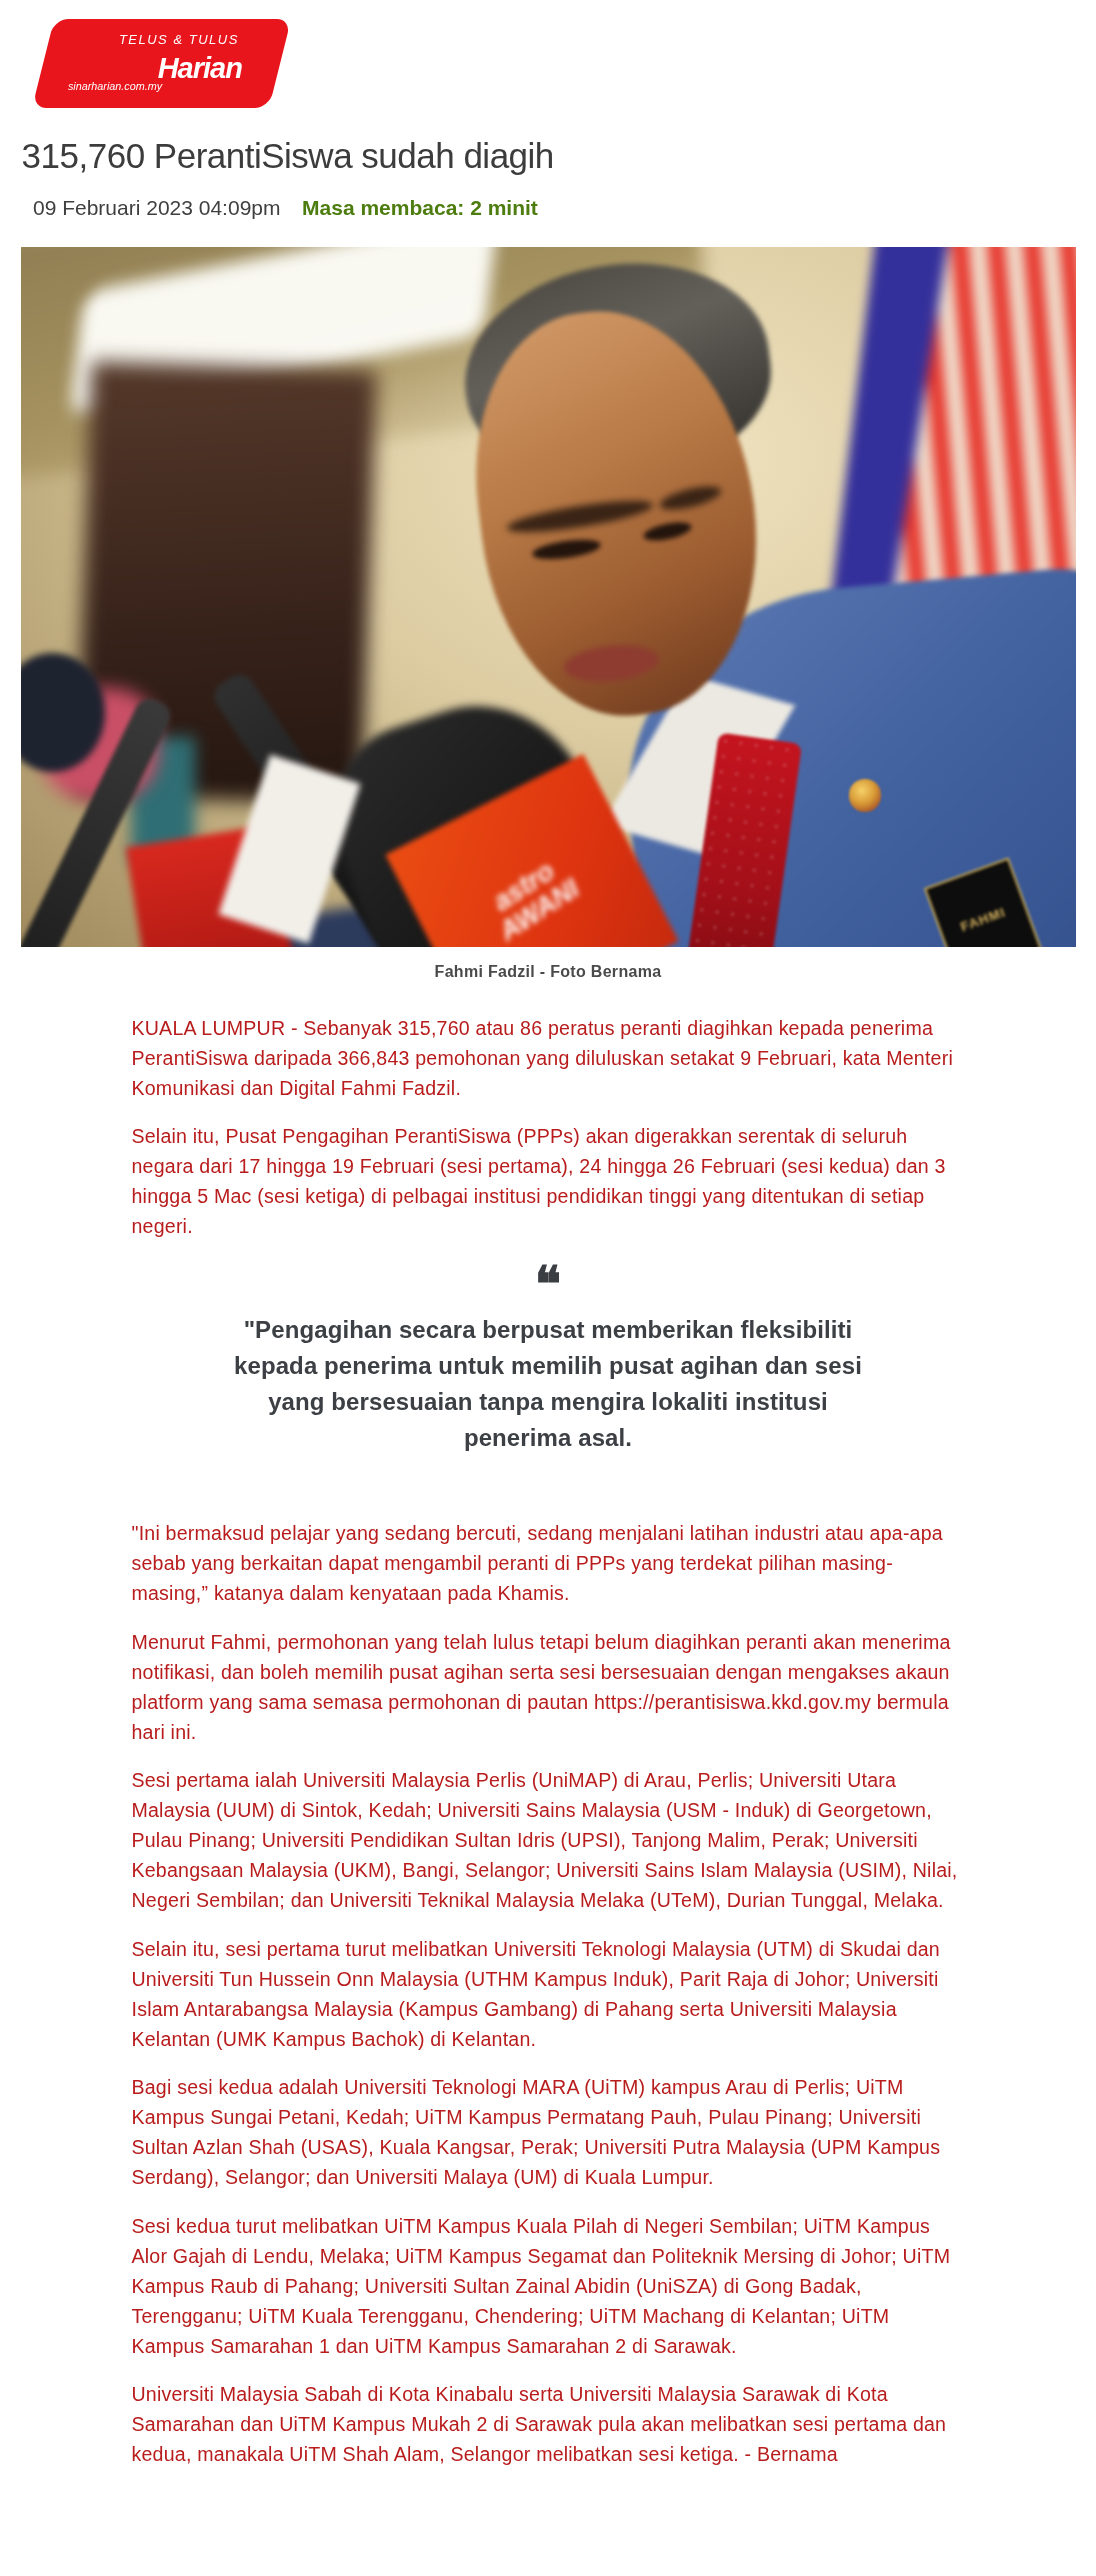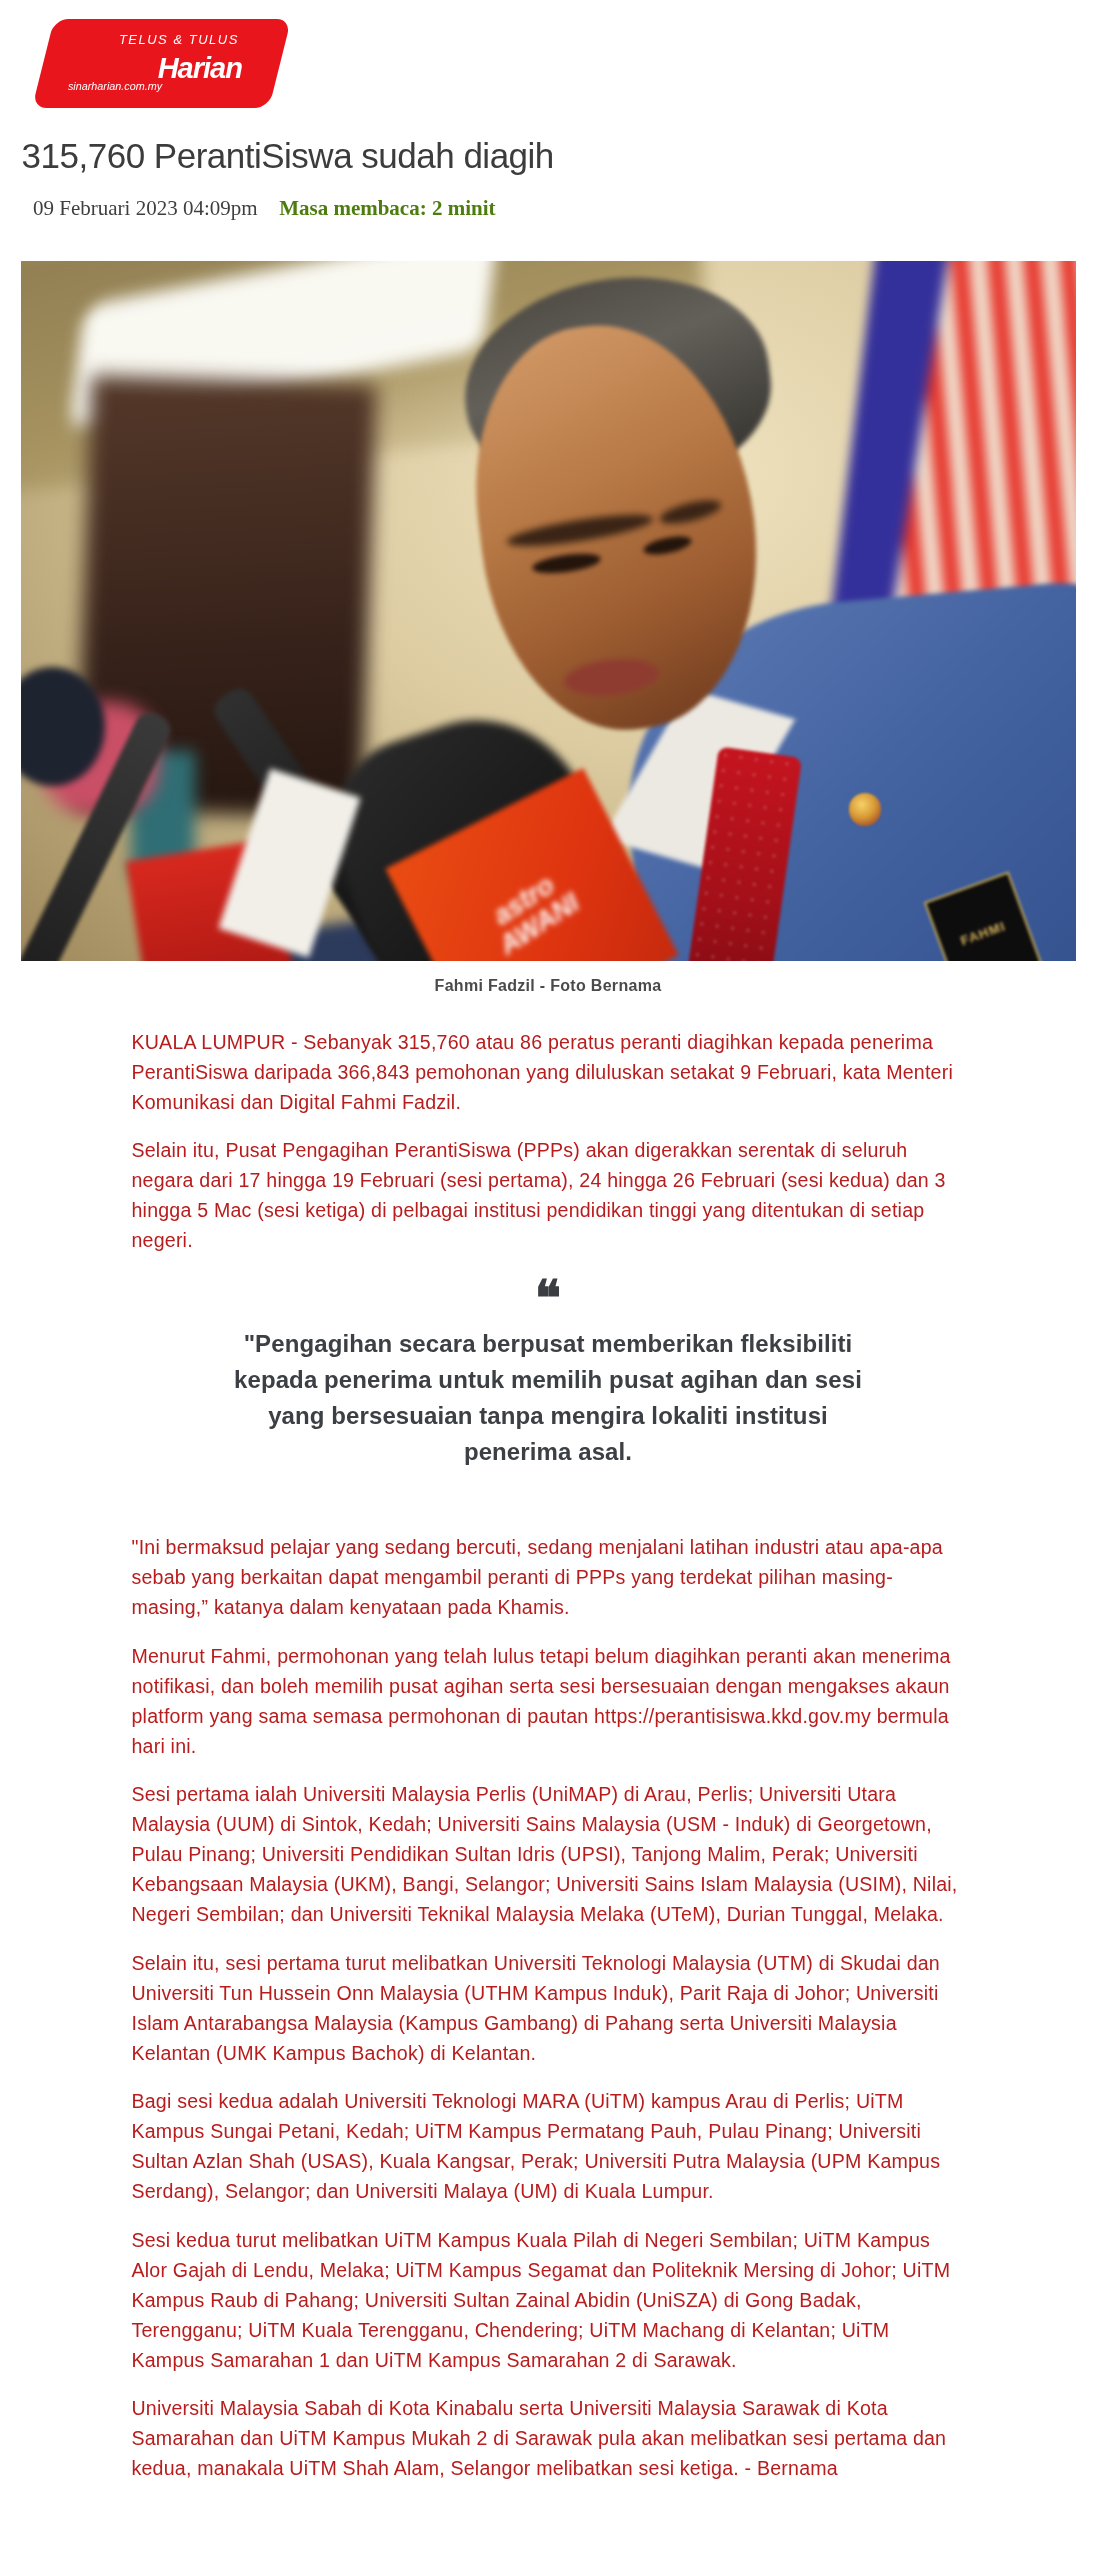"09 Februari 2023 04:09pm" .meta-row { font-family: Liberation Serif, serif -> none }
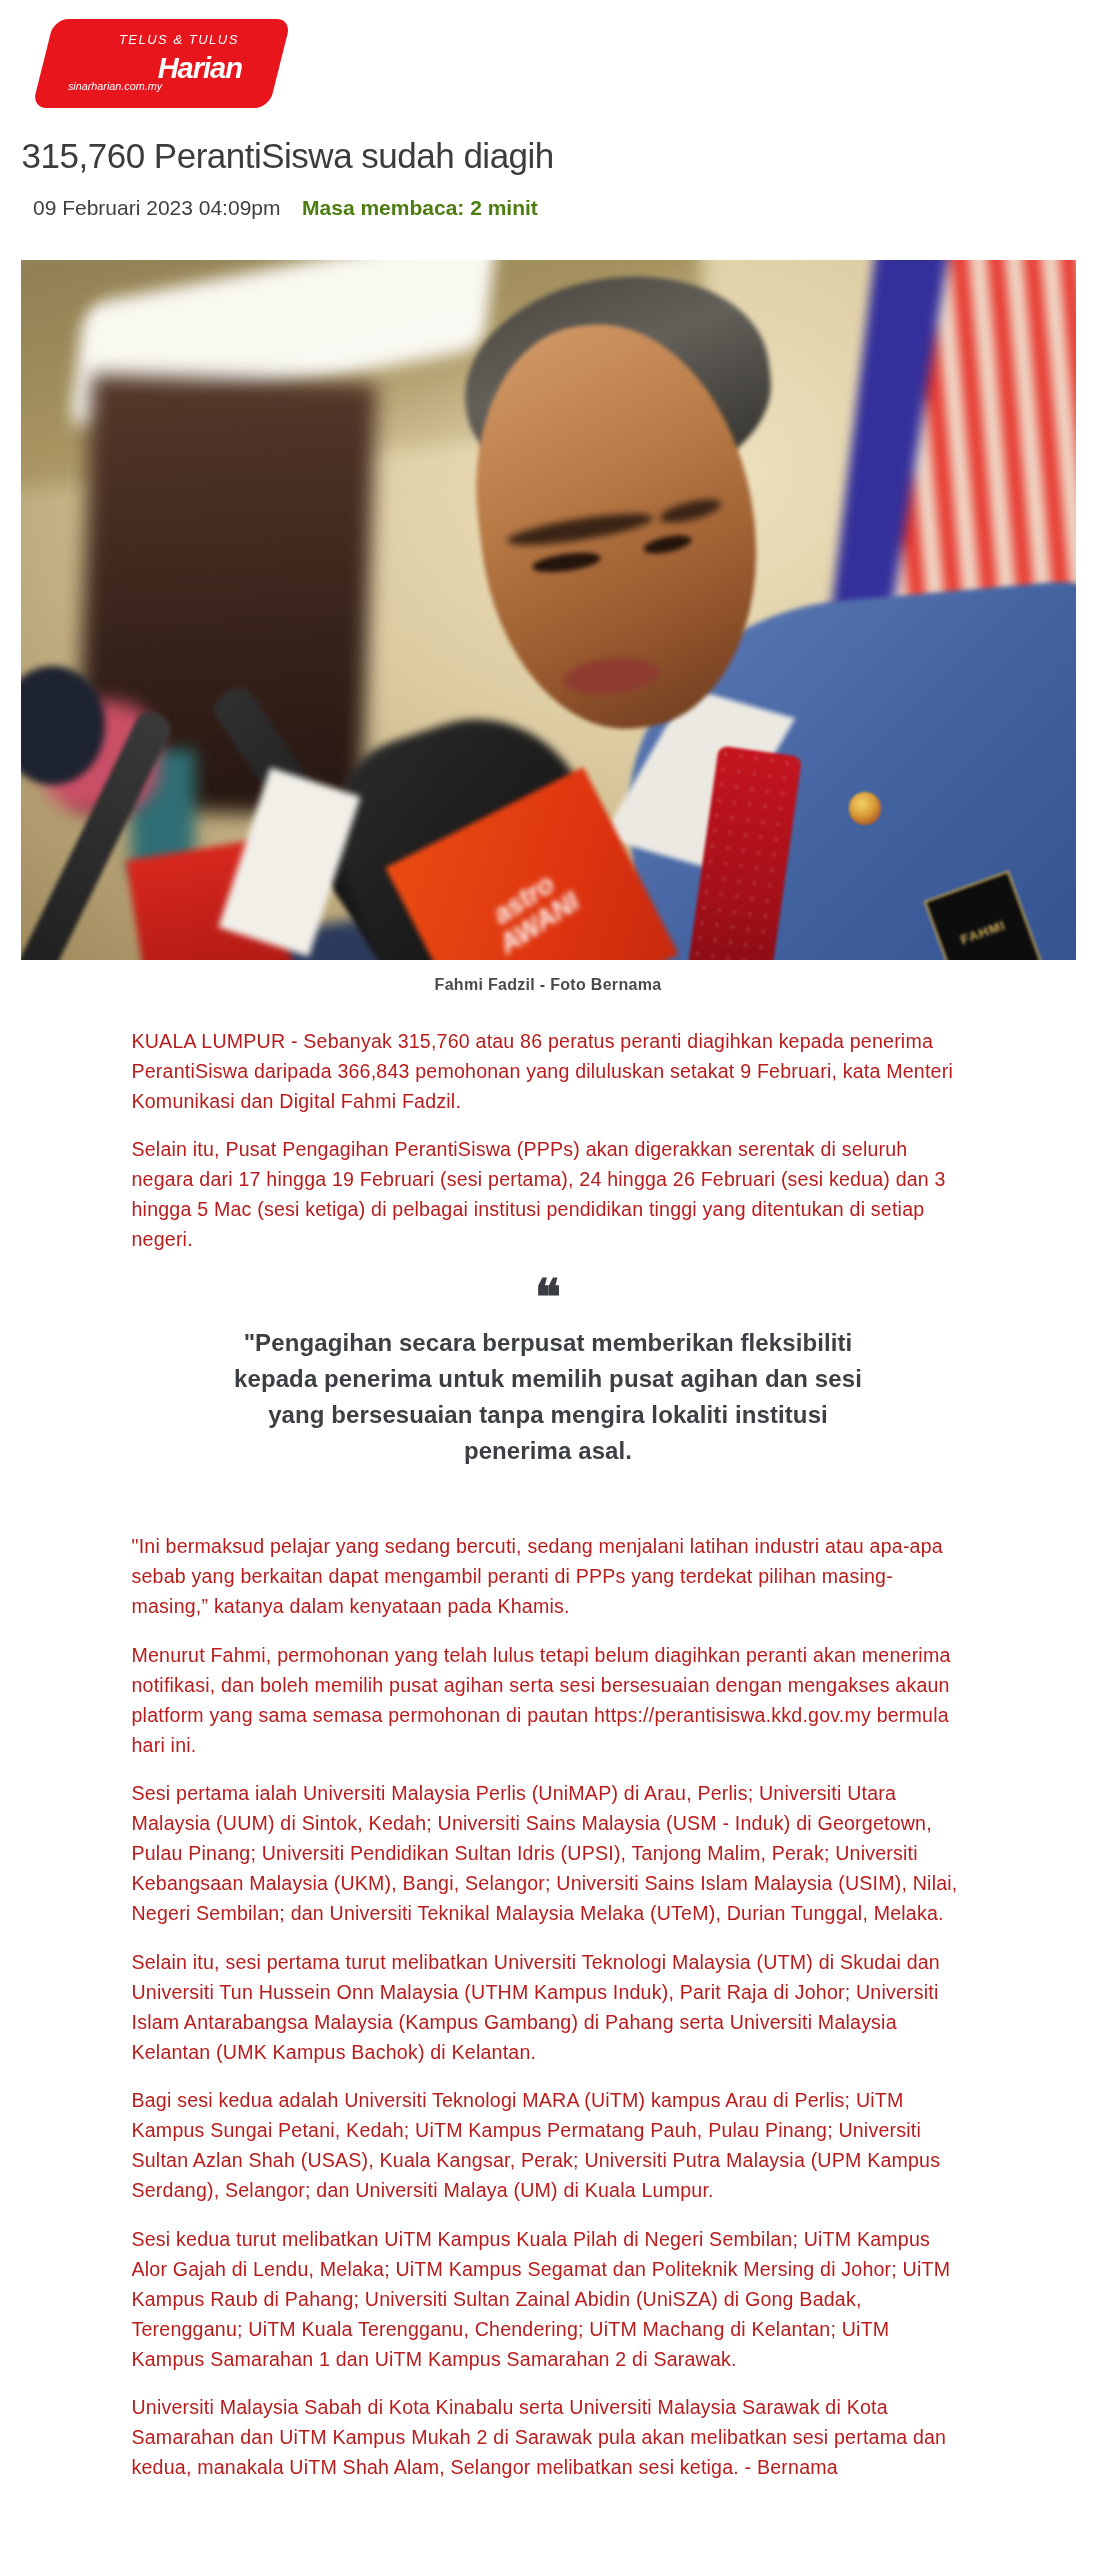"Fahmi Fadzil - Foto Bernama" figure.photo-figure { margin: 40px 0 0 -> 27px 0 0 }
